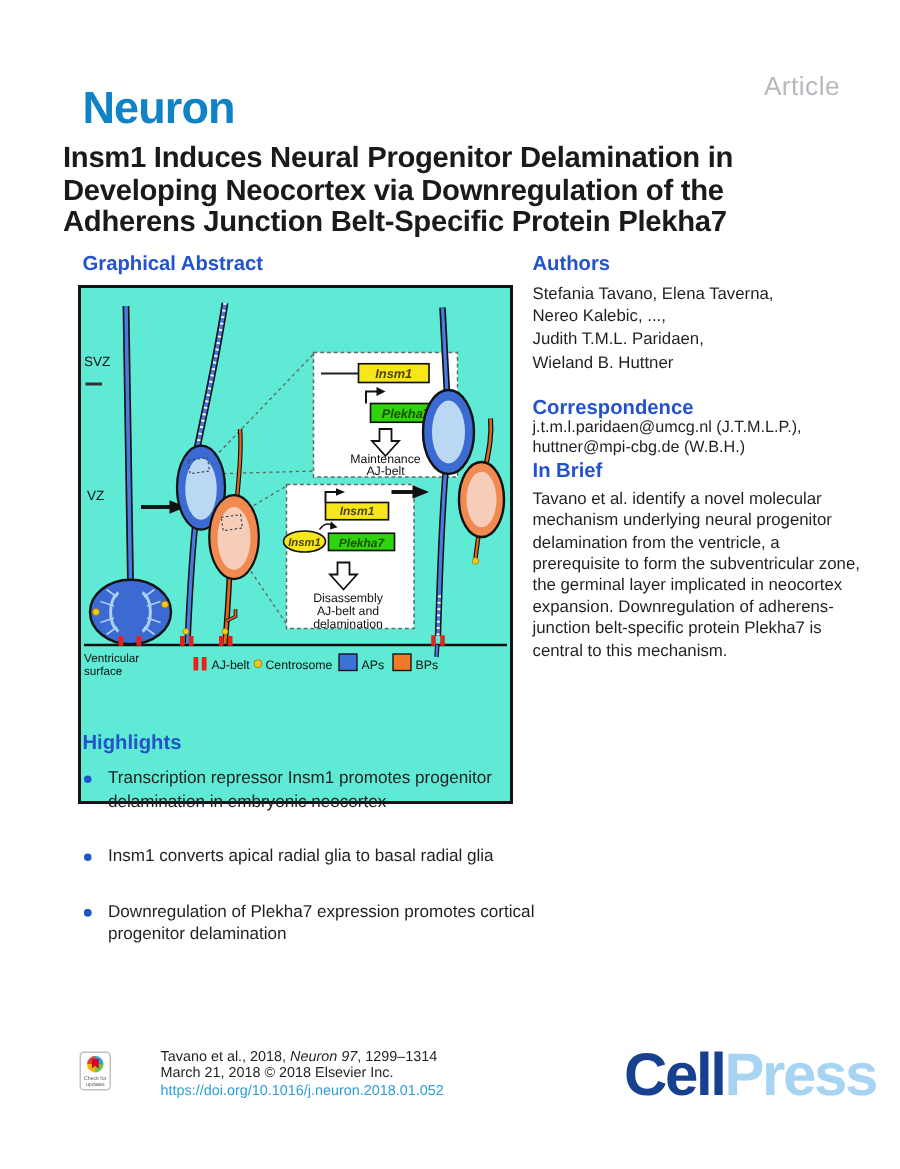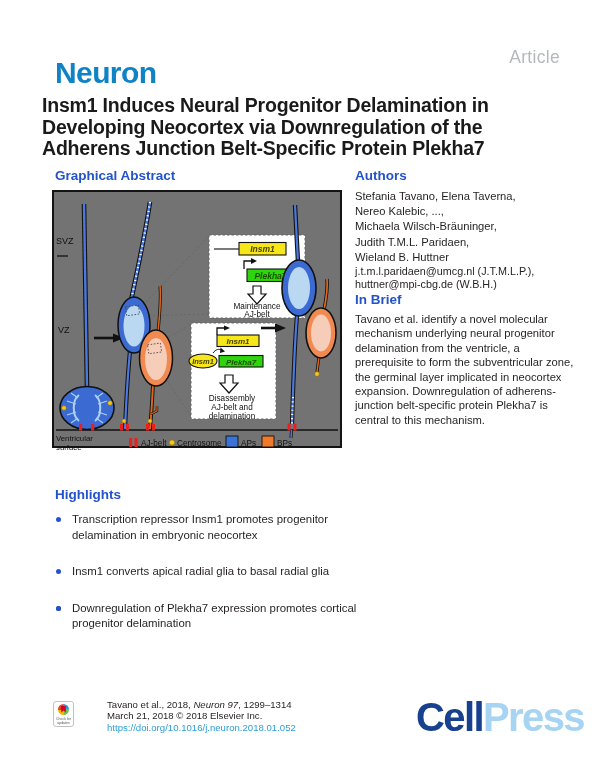"Michaela Wilsch-Bräuninger," div { html: <div>Michaela Wilsch-Bräuninger,</div> -> none }
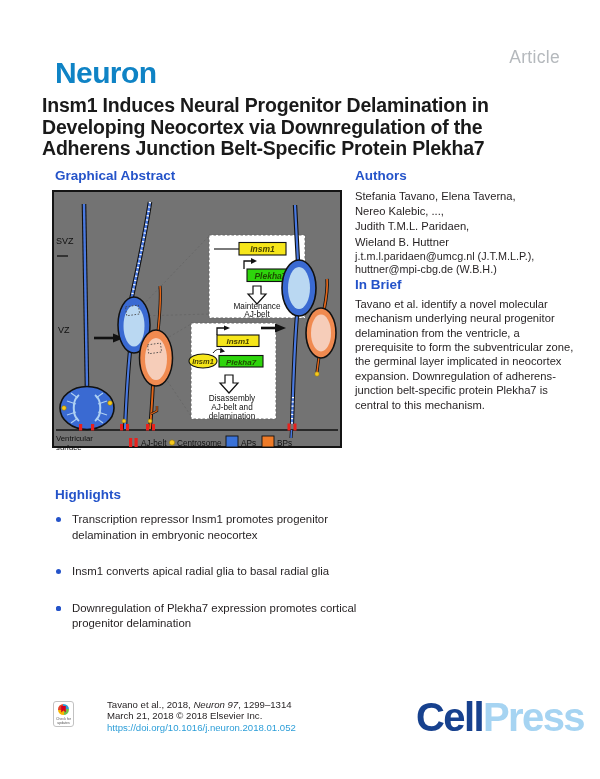"SVZ" .fig-box { background: #737373 -> #5eead4; height: 258px -> 346px }
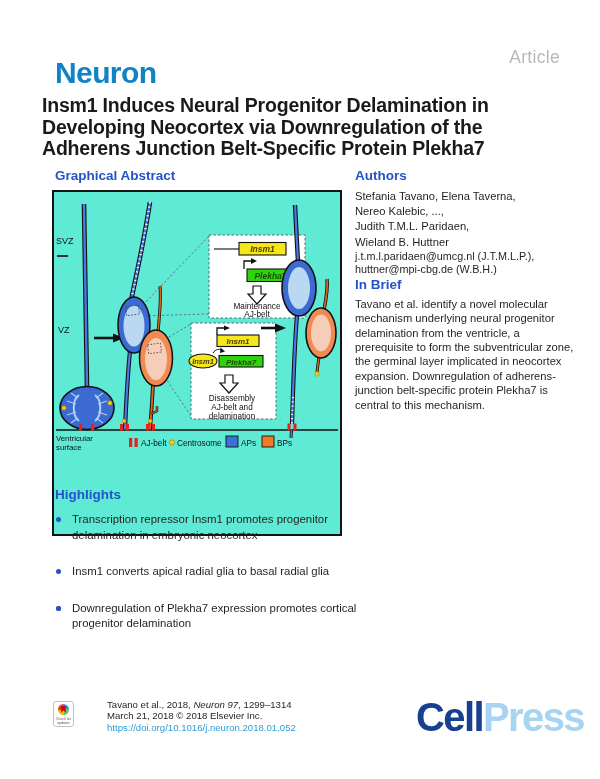"Correspondence" div.sec-h { html: none -> <div>Correspondence</div> }
